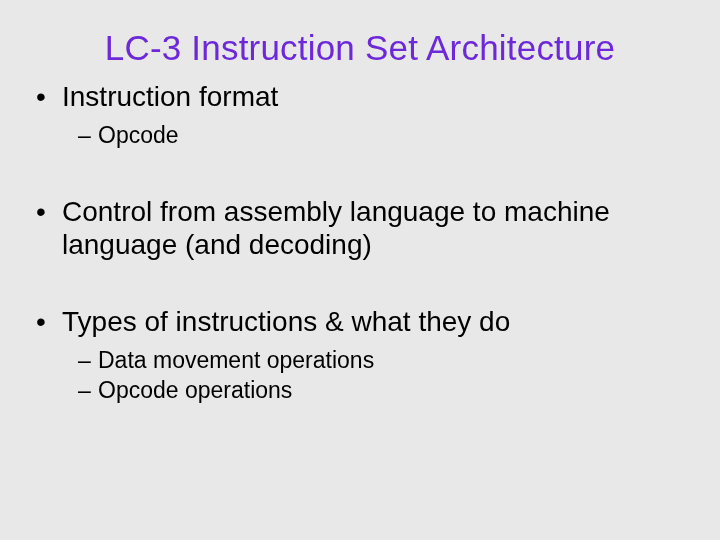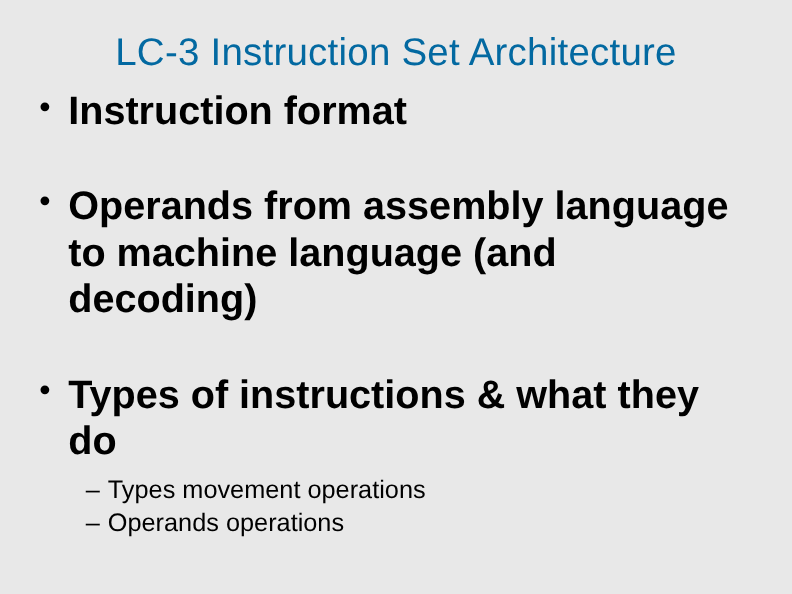"LC-3 Instruction Set Architecture" .title { color: #0369a1 -> #6d28d9 }
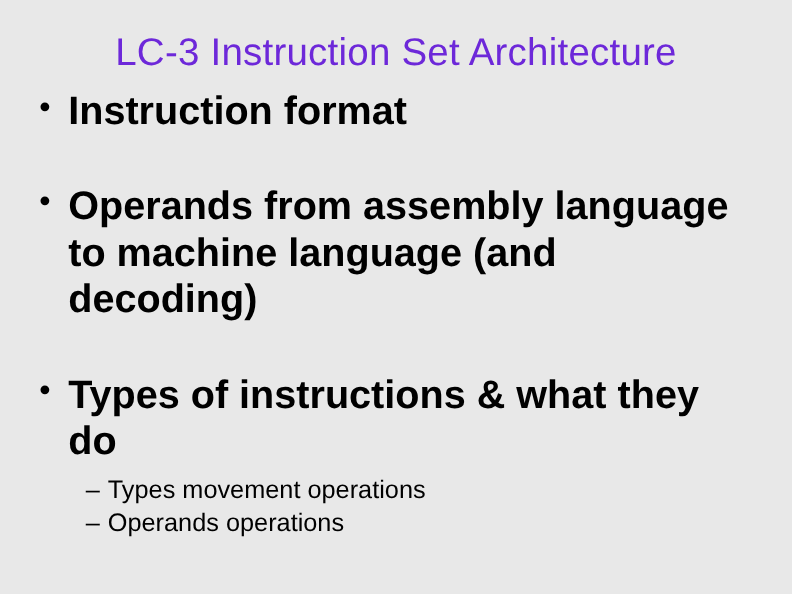"Instruction format" .l1 { font-size: 36px -> 28px; font-weight: bold -> none }
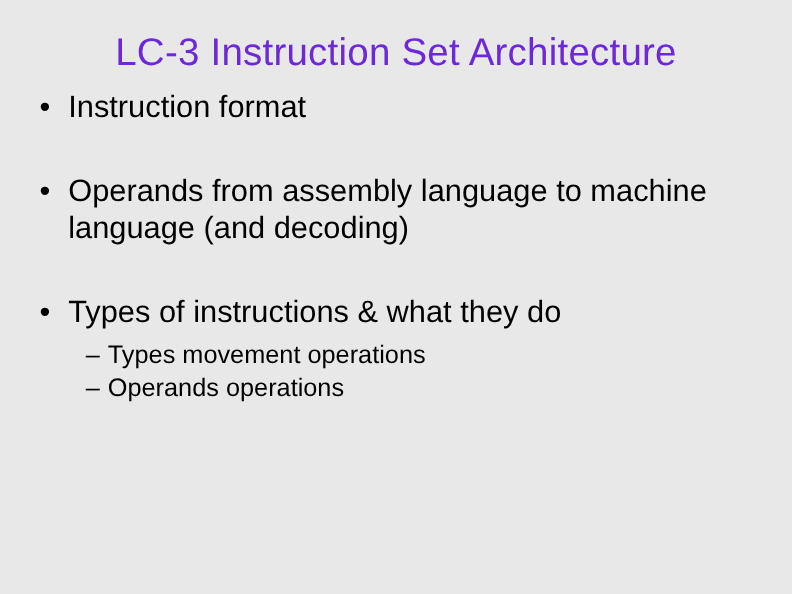"Opcode" li.l2 { html: none -> <li>Opcode</li> }
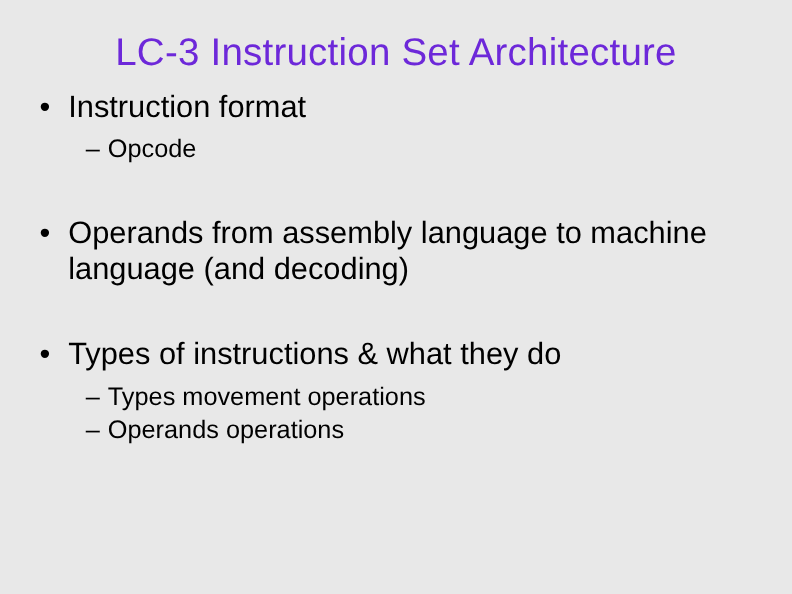"Operands from assembly language to" div.l1 { text: Operands -> Control }
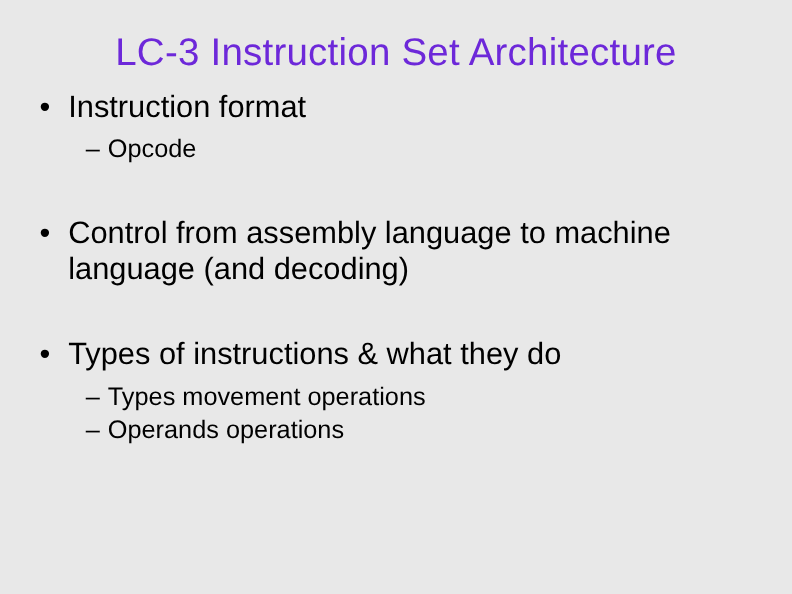"Types movement operations" li.l2 { text: Types -> Data }
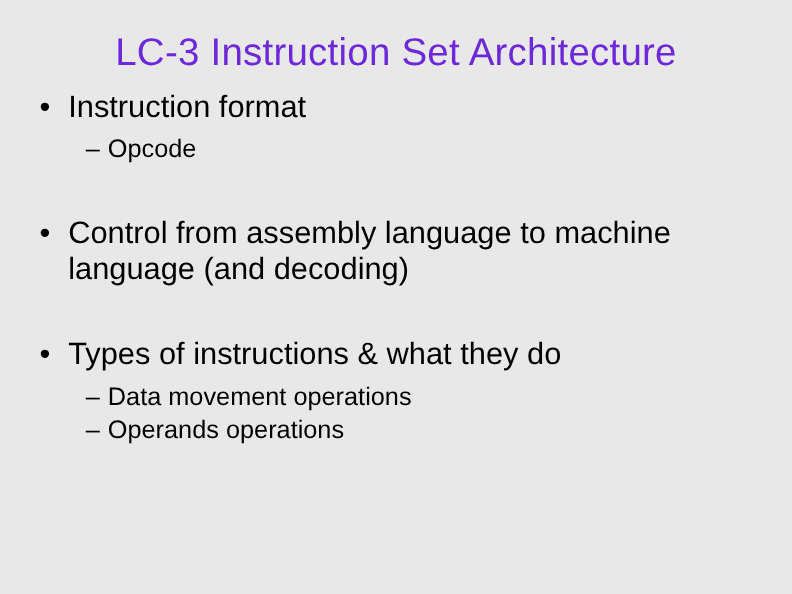"Operands operations" li.l2 { text: Operands -> Opcode }
